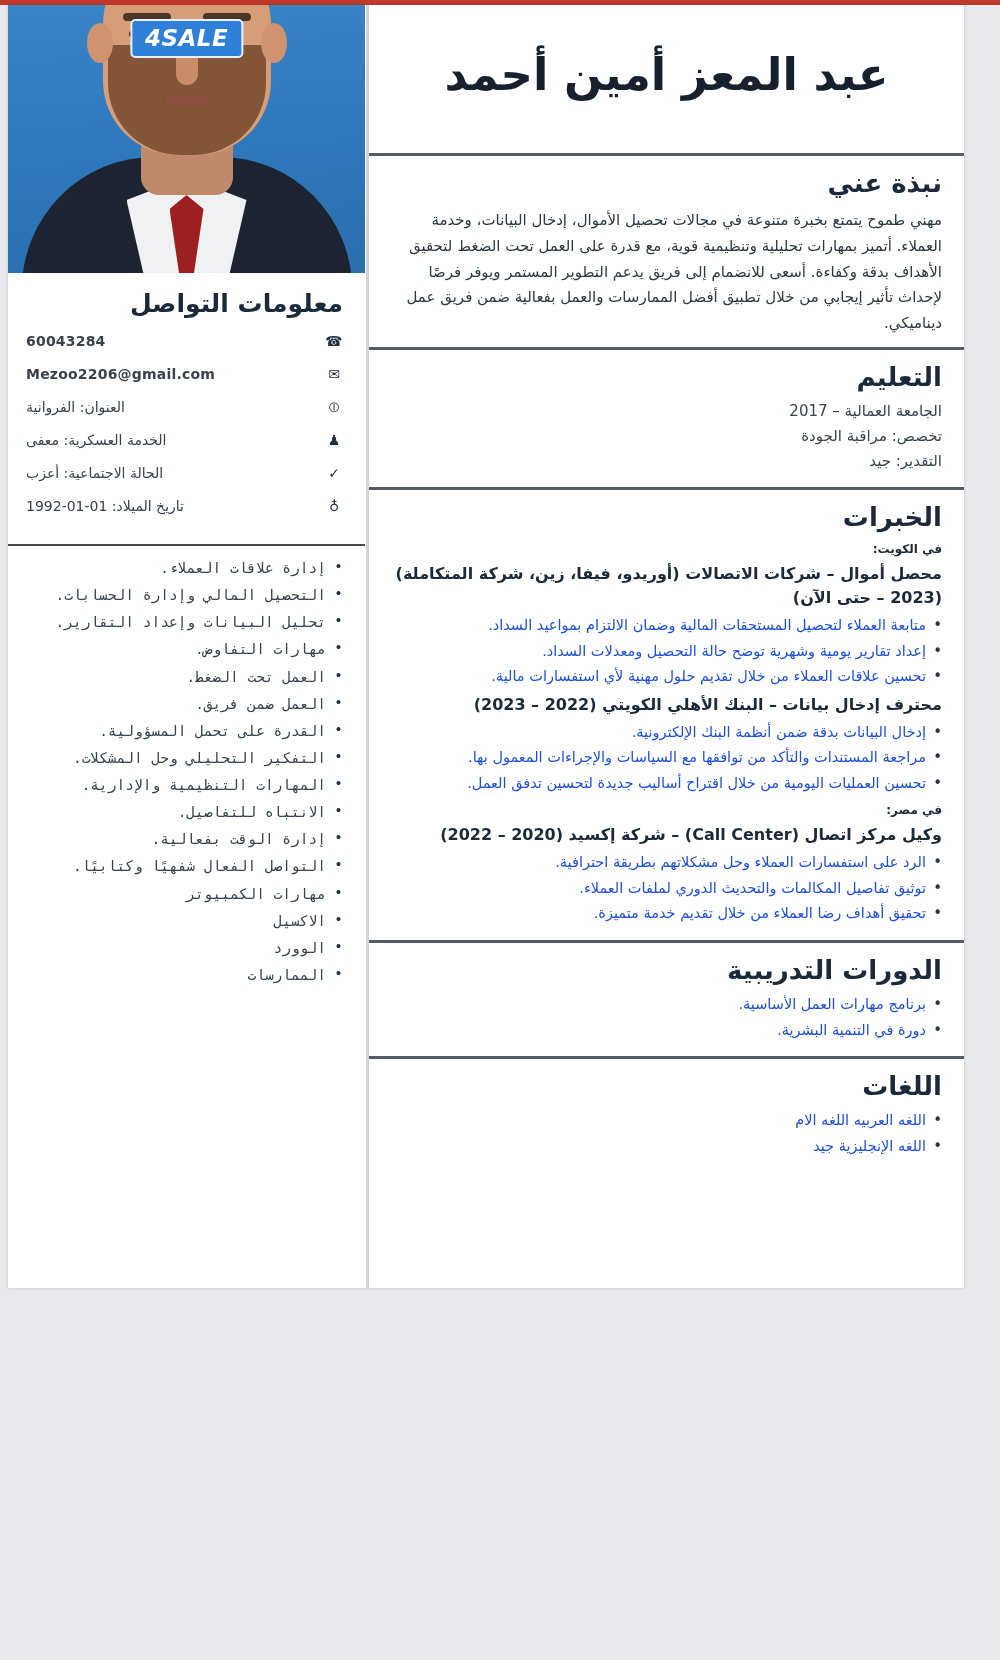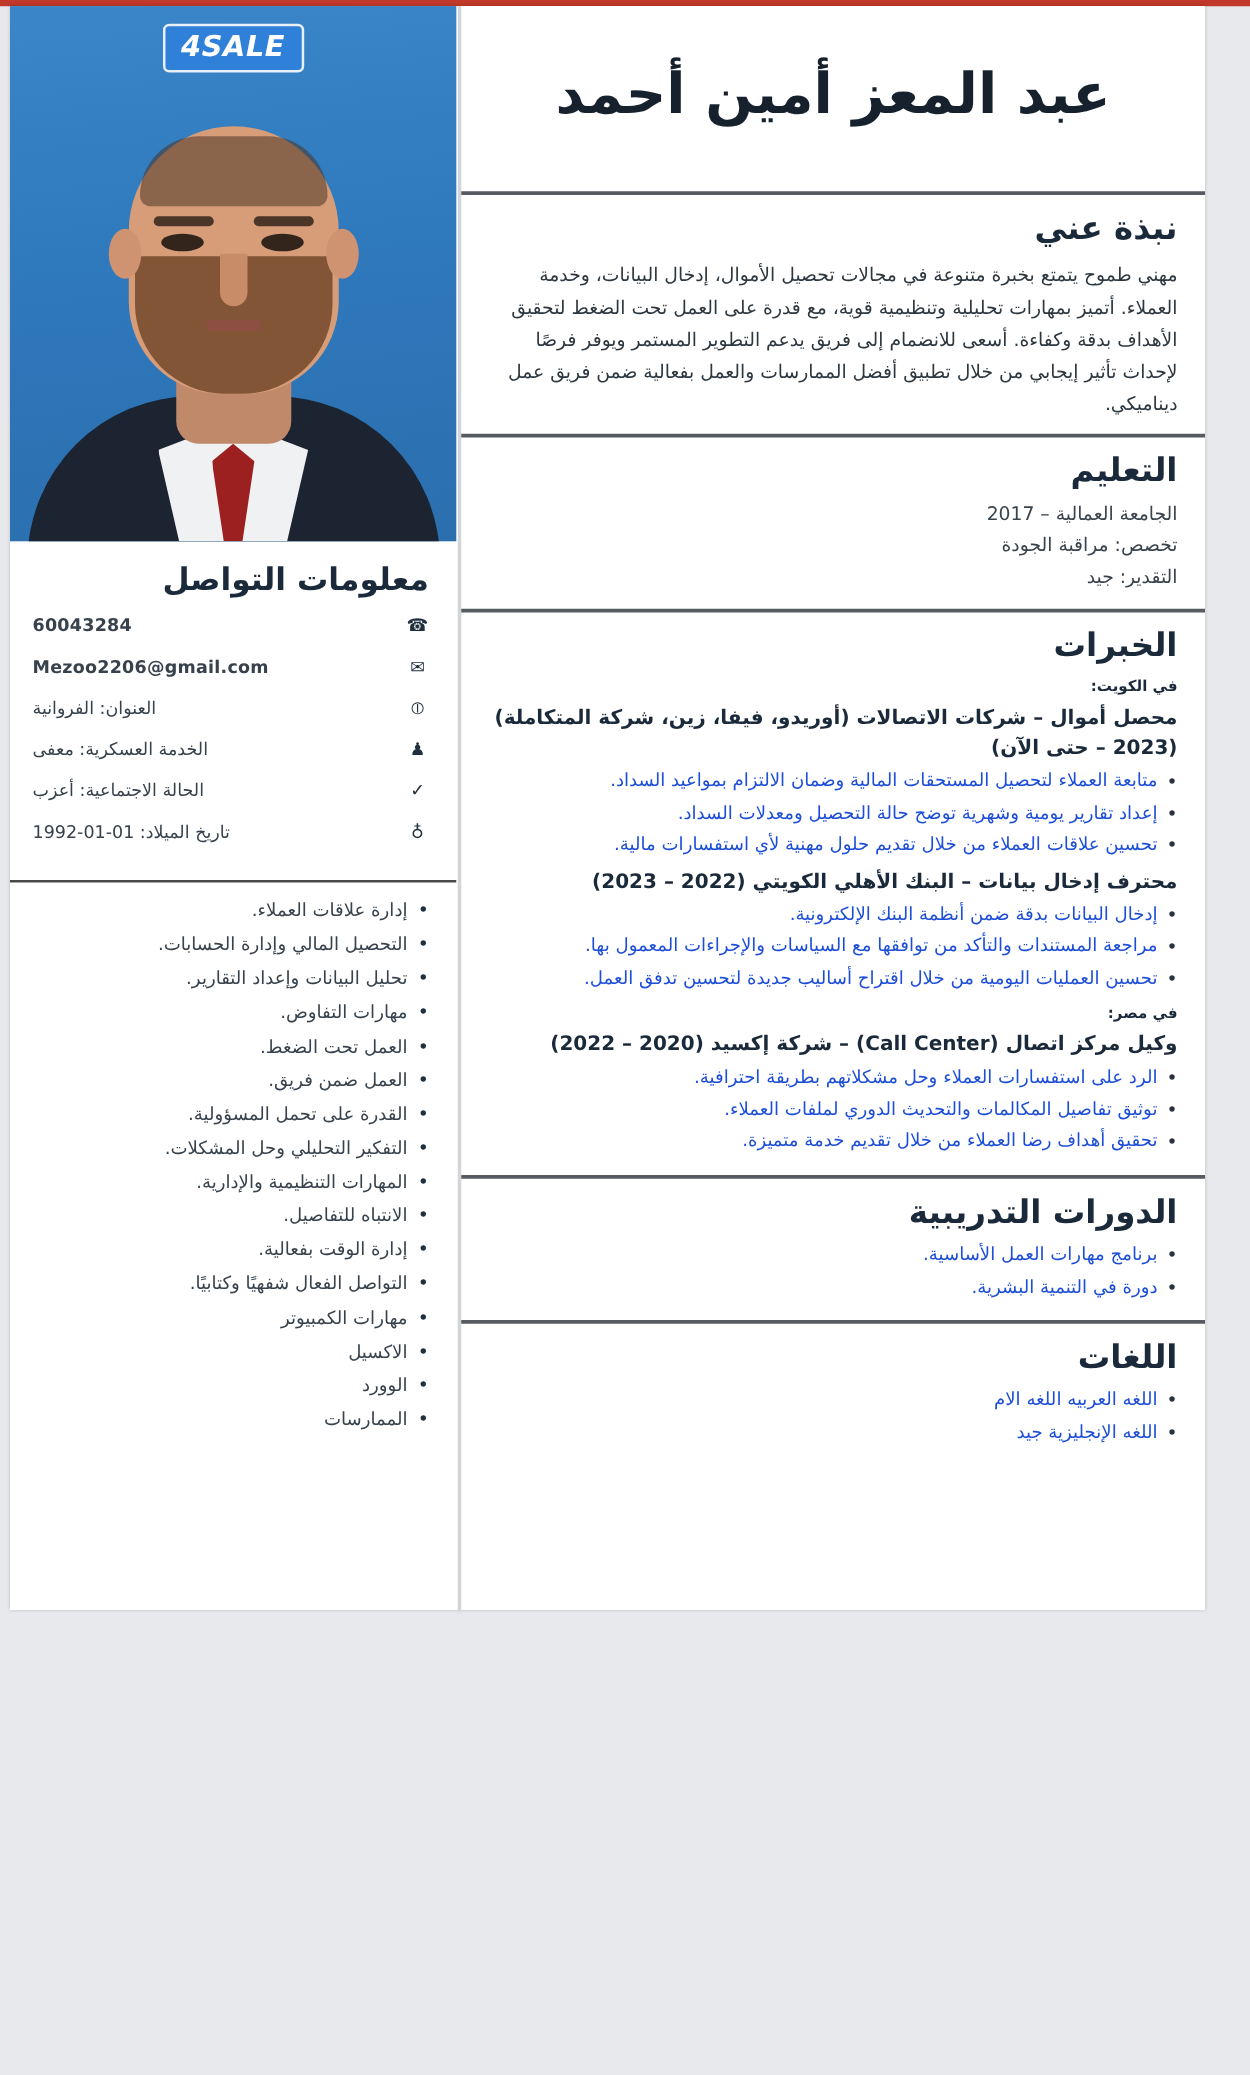"4SALE" .photo-wrap { height: 428px -> 268px }
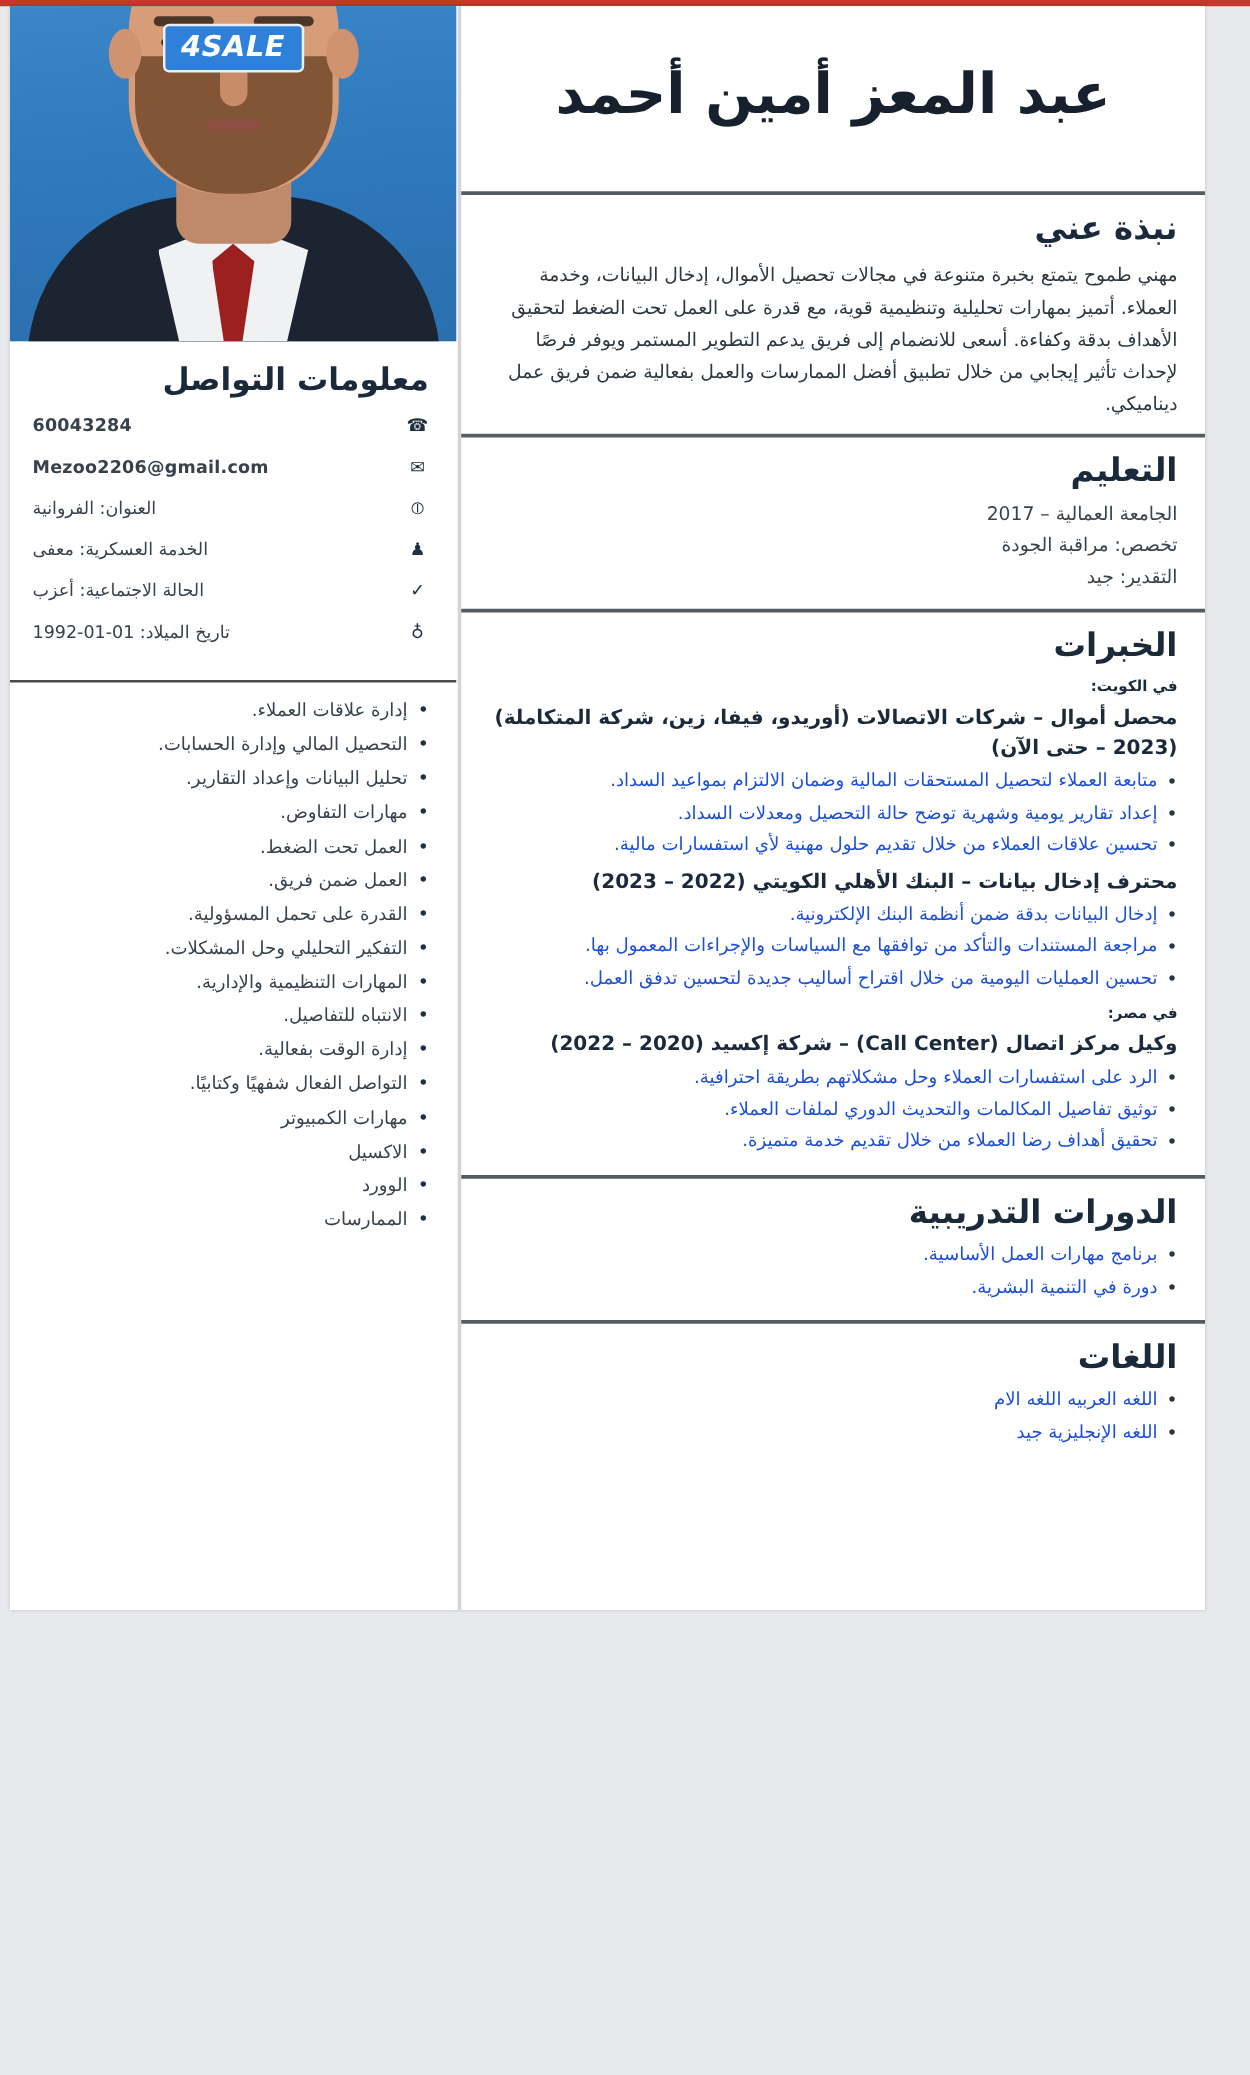"إدارة علاقات العملاء." ul.side-list { font-family: none -> Liberation Mono, monospace }
